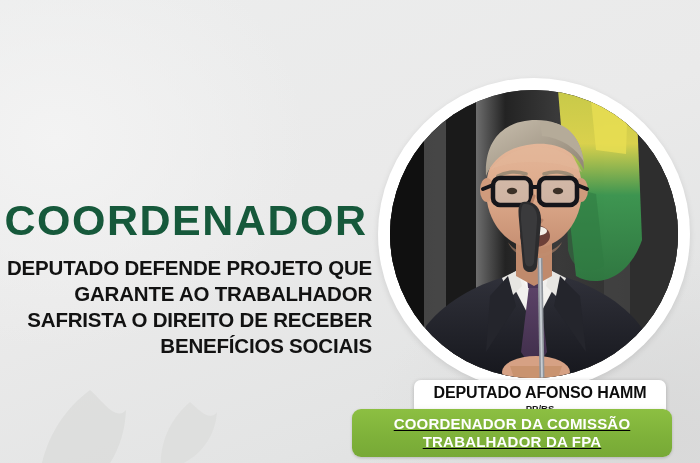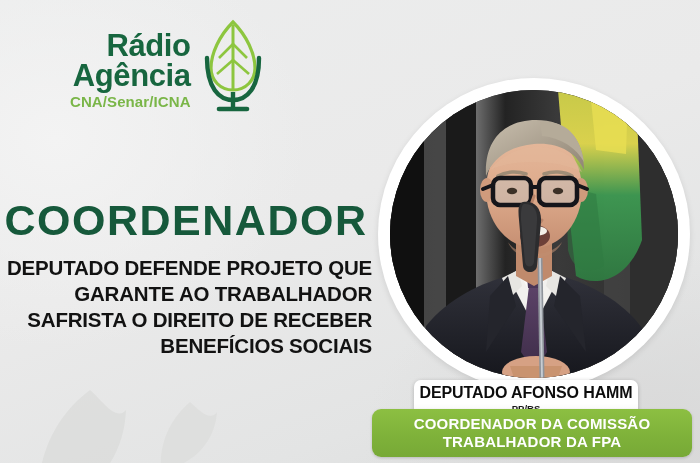"Rádio" div.logo { html: <div> <div> <div>Rádio</div> <div>Agência</div> <div>CNA/Senar/ICNA</div> </div> <div> <svg> <path></path> <line></line> <path></path> <path></path> <path></path> <path></path> <path></path> <line></line> <line></line> </svg> </div> </div> -> none }
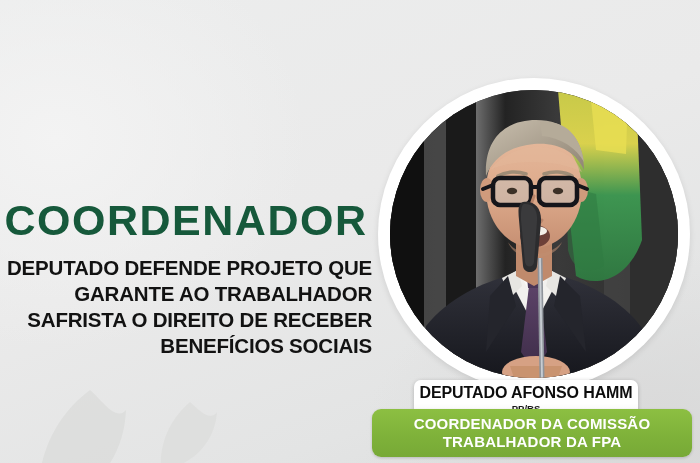"DEPUTADO AFONSO HAMM" .nameplate { width: 224px -> 252px }
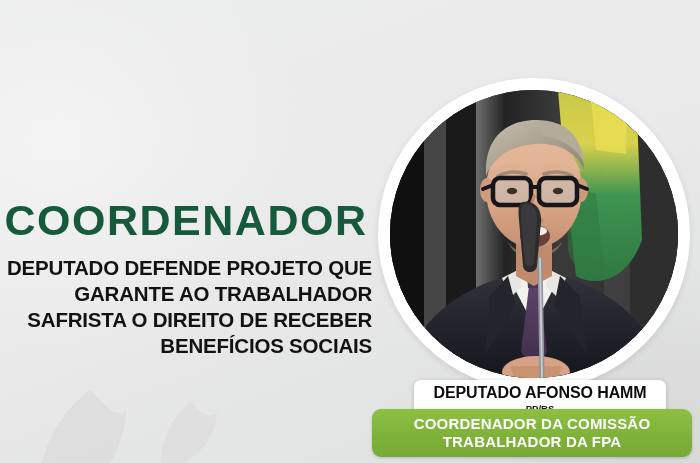"COORDENADOR DA COMISSÃO" .rolebar { left: 372px -> 352px; text-decoration: none -> underline }
